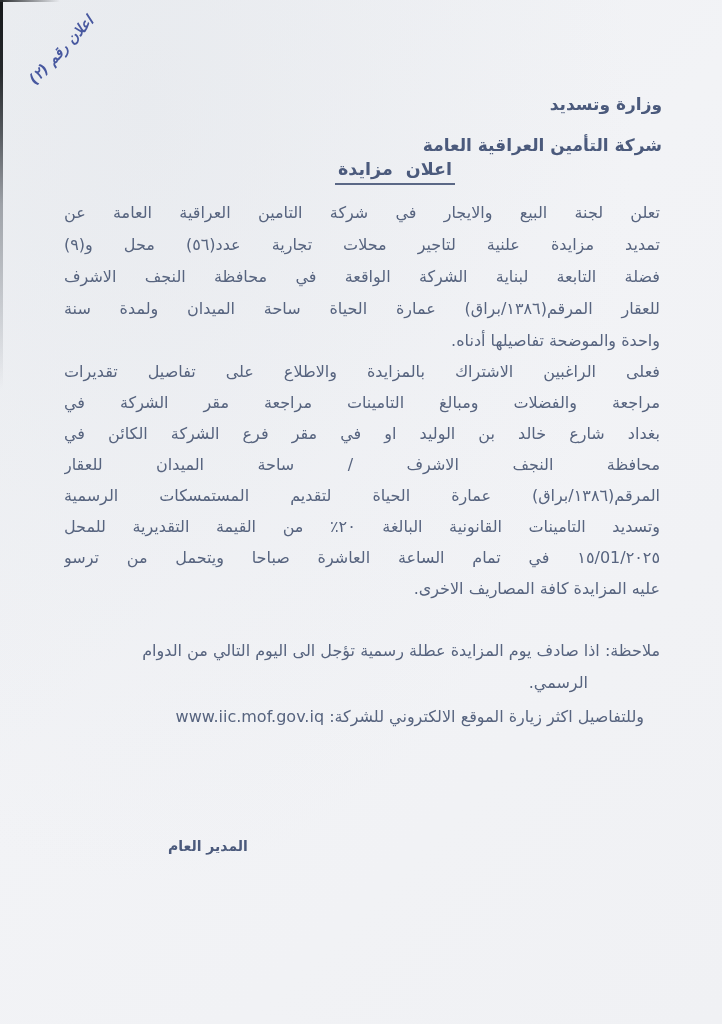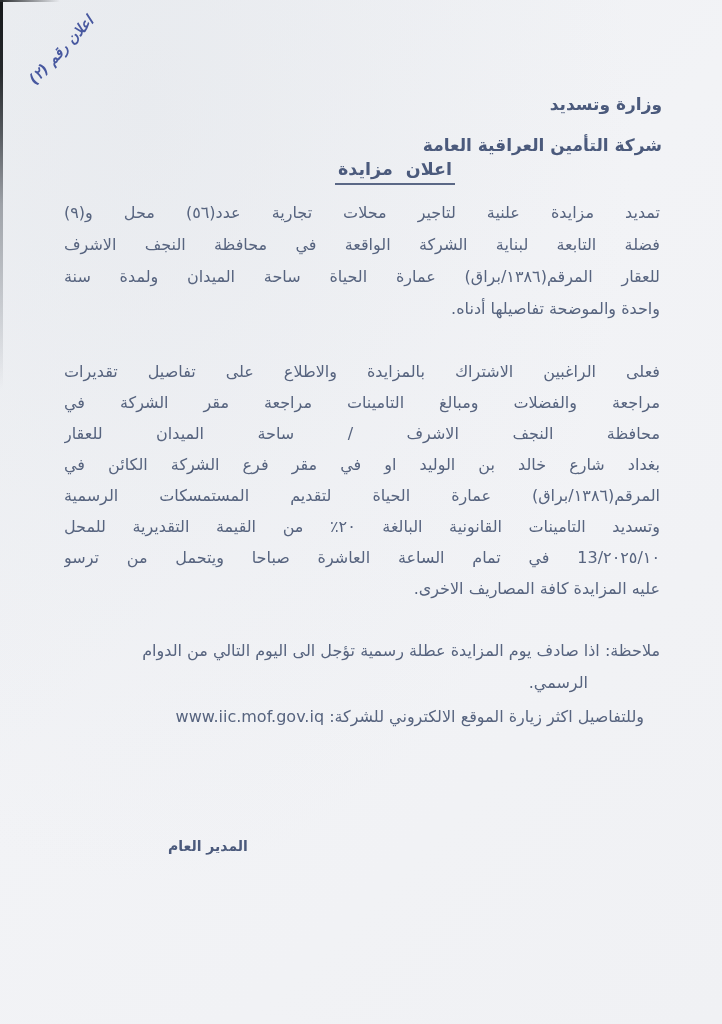"تعلن لجنة البيع والايجار في" div.line { html: none -> <div>تعلن لجنة البيع والايجار في شركة التامين العراقية العامة عن</div> }
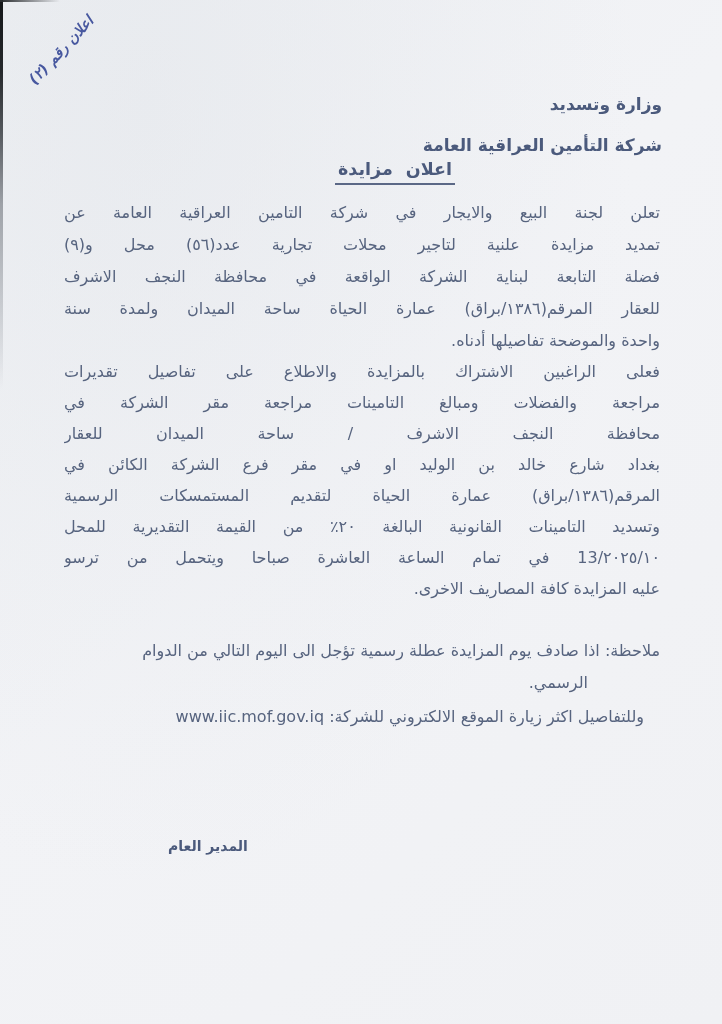"محافظة النجف الاشرف / ساحة" div.line { order: before "بغداد شارع خالد بن الوليد" -> after "بغداد شارع خالد بن الوليد" }
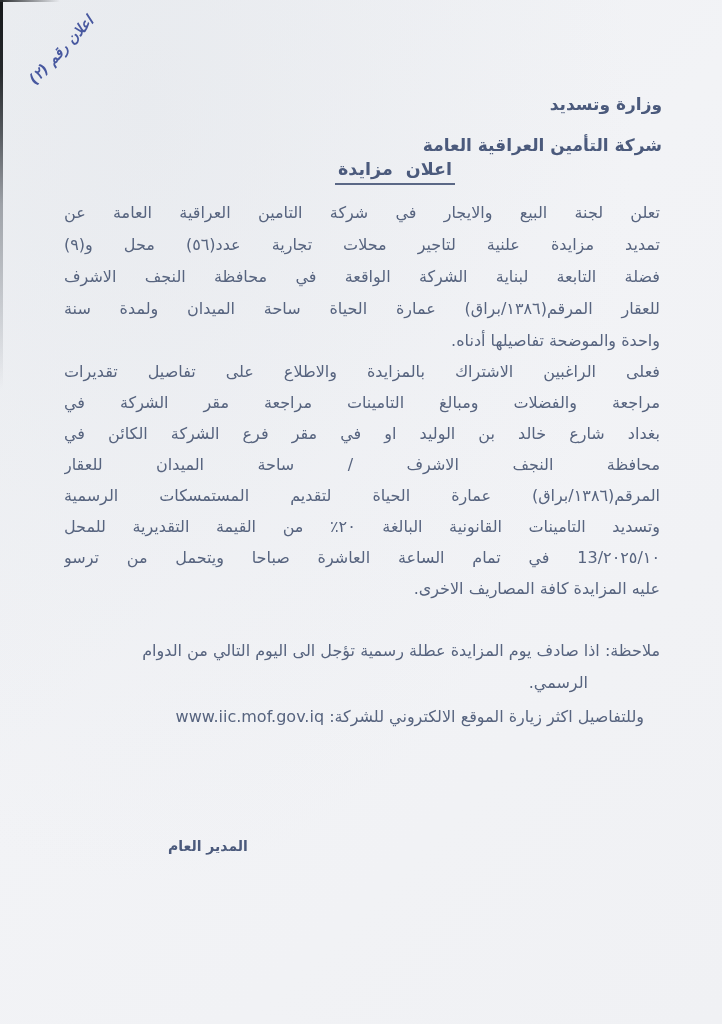"٢٠٢٥/١٠/13 في تمام الساعة العاشرة" div.line { text: ٢٠٢٥/١٠/13 -> ٢٠٢٥/01/١٥ }
